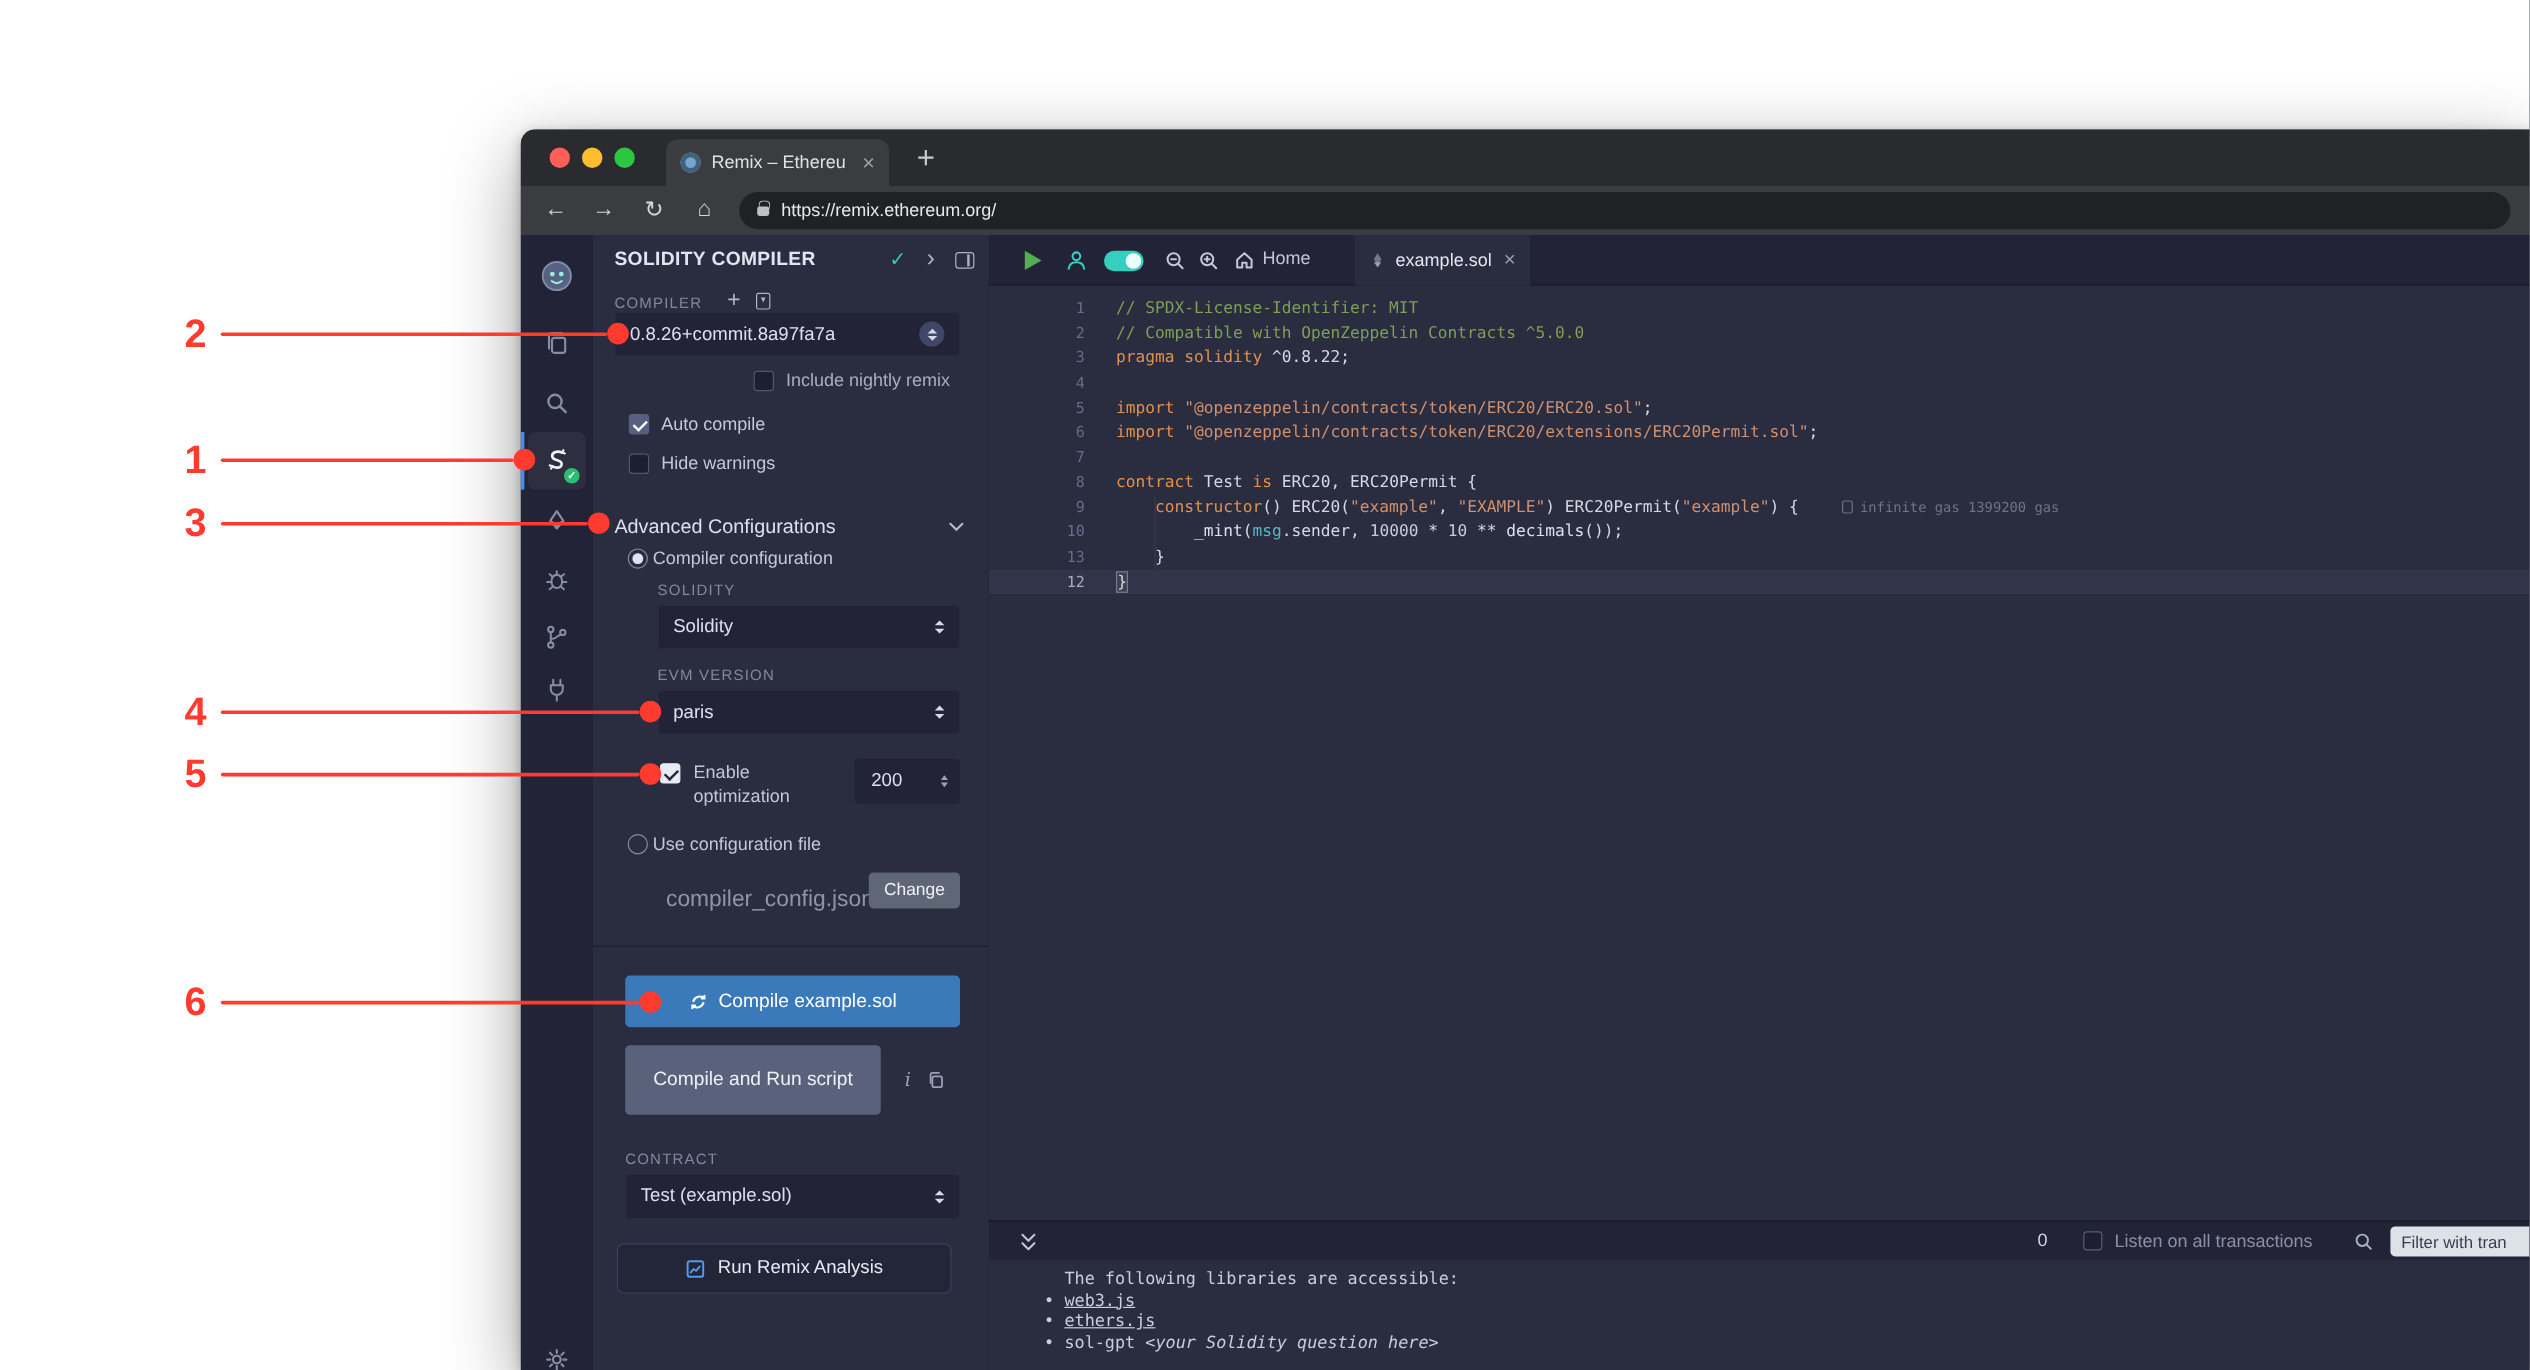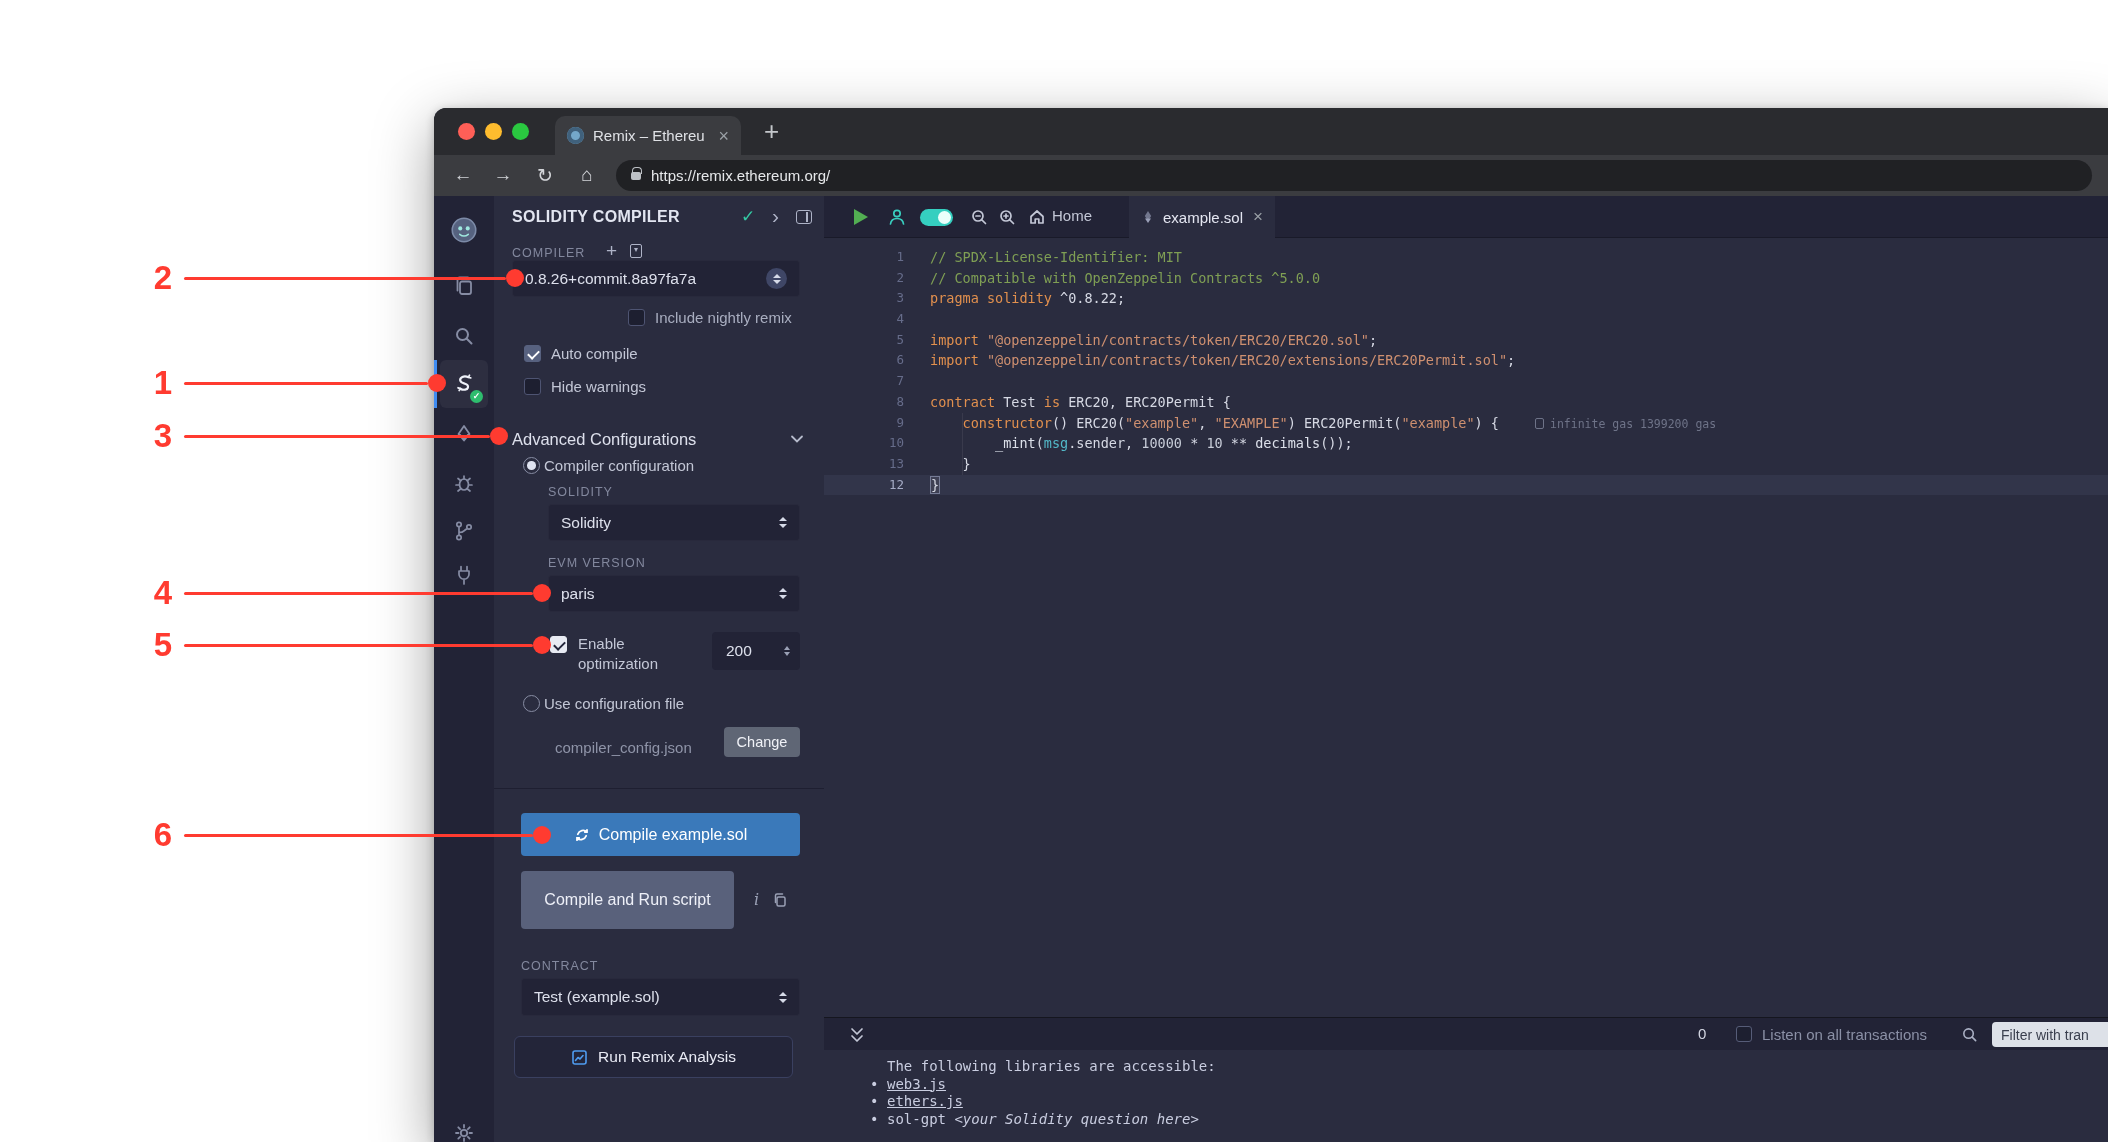"compiler_config.json" .file-link { font-size: 15px -> 19px }
